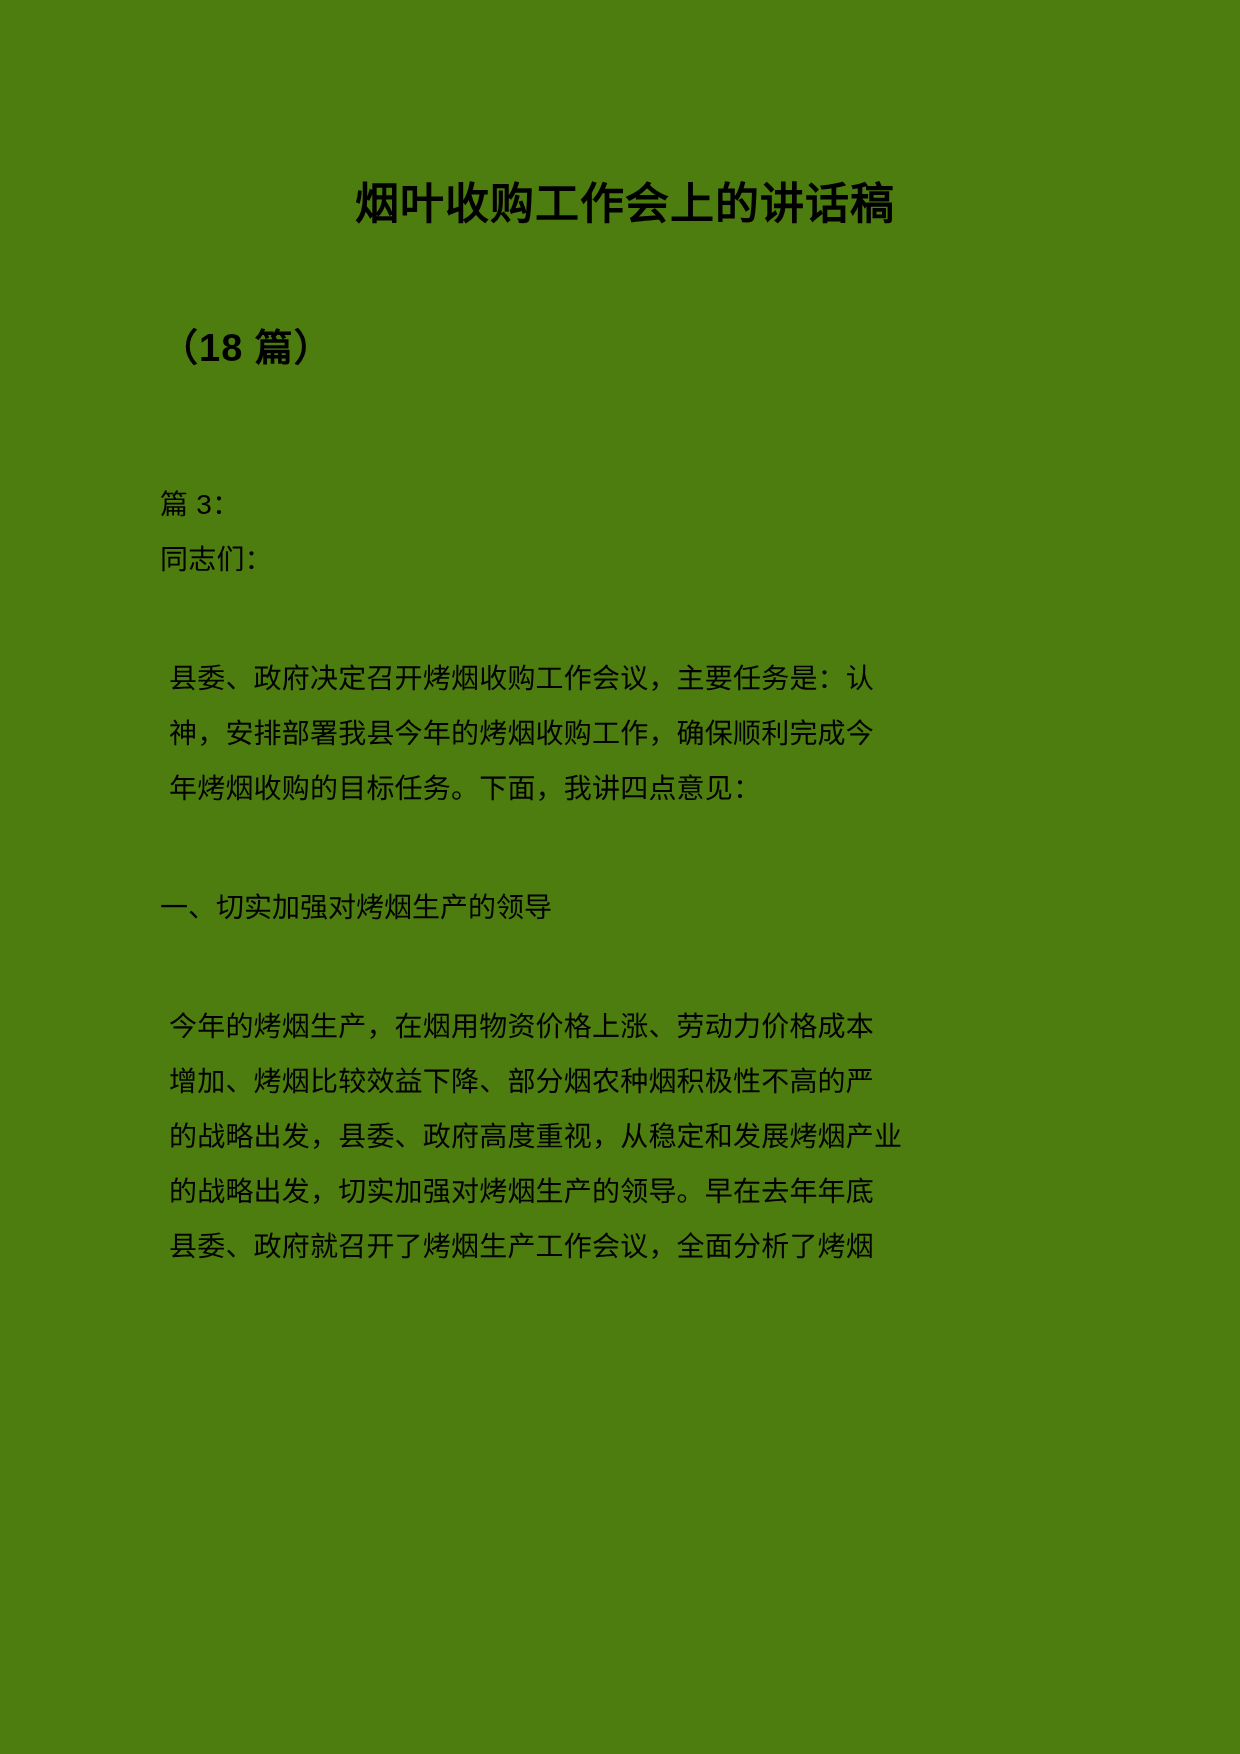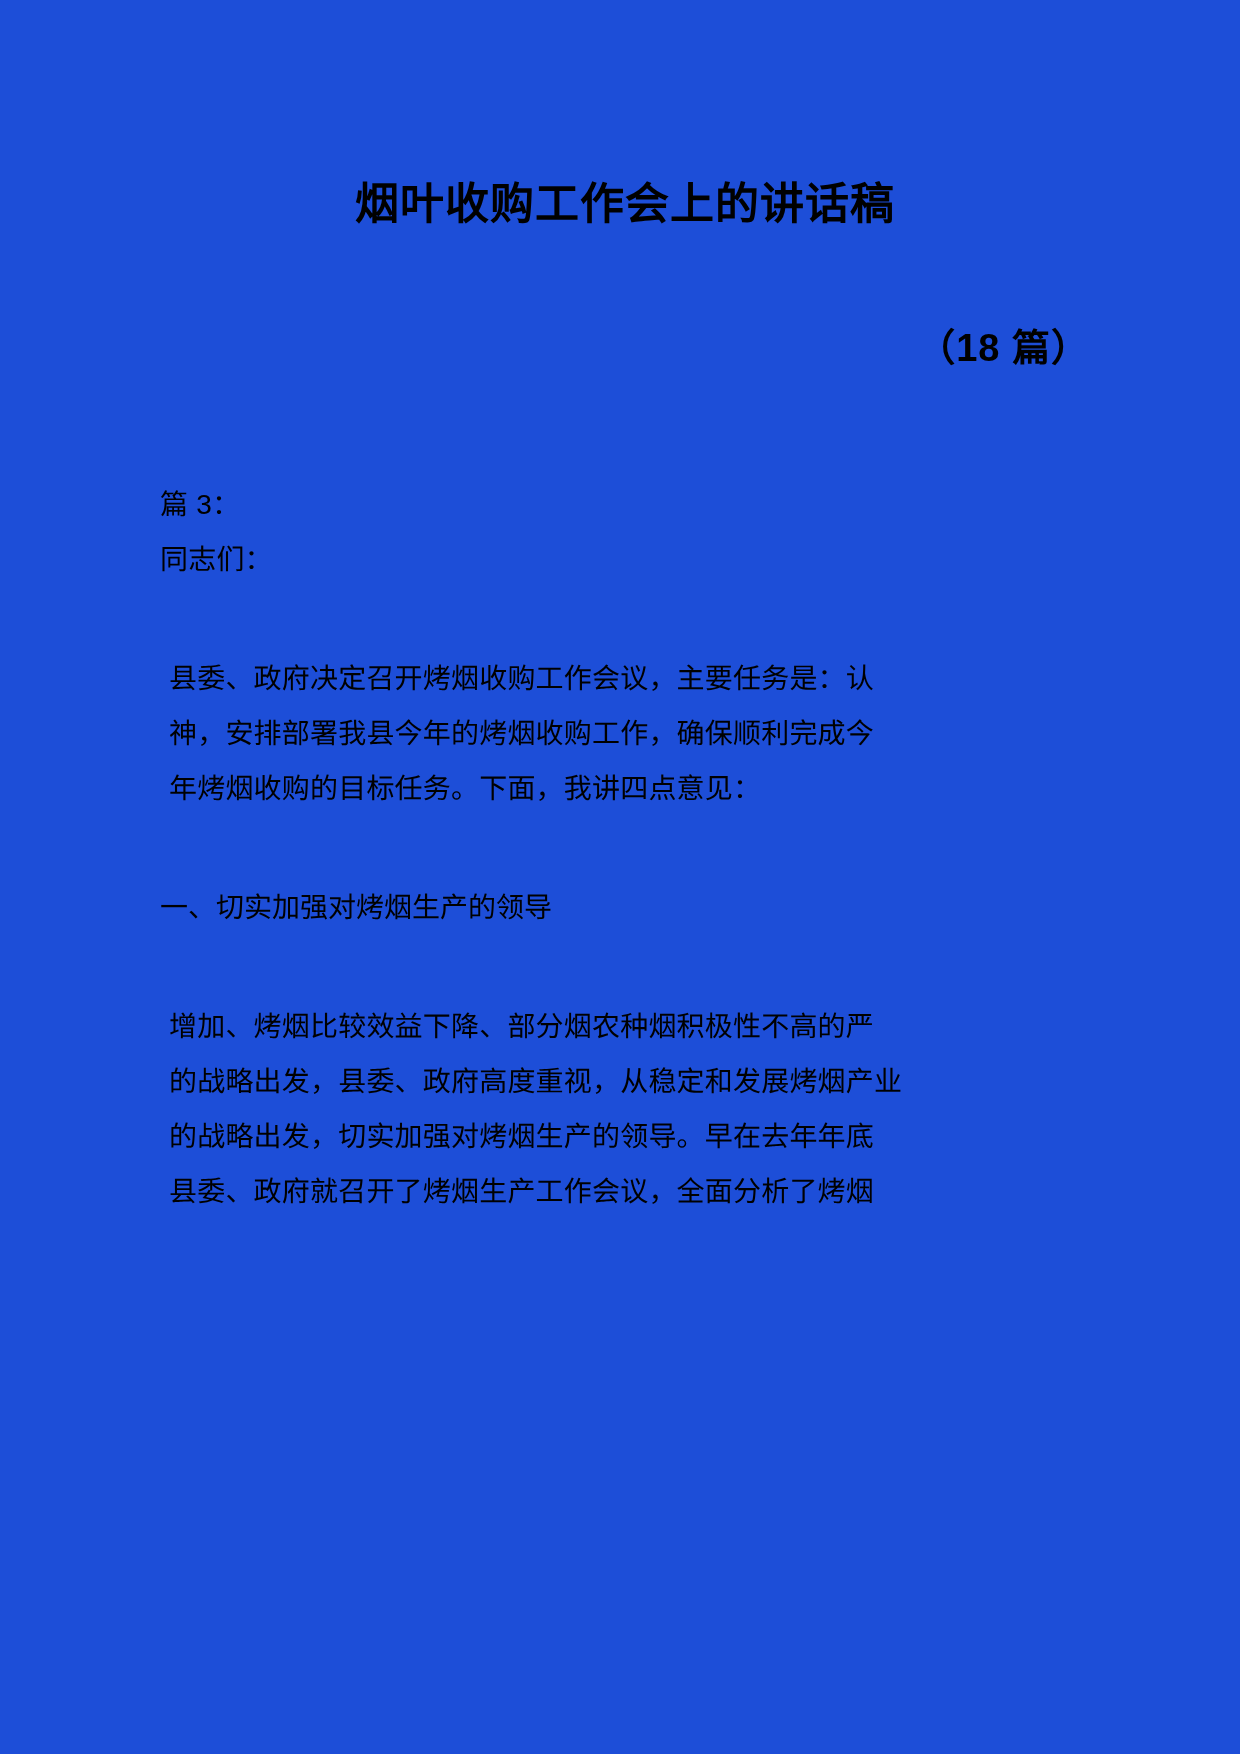"烟叶收购工作会上的讲话稿" .page { background: #1d4ed8 -> #4d7c0f }
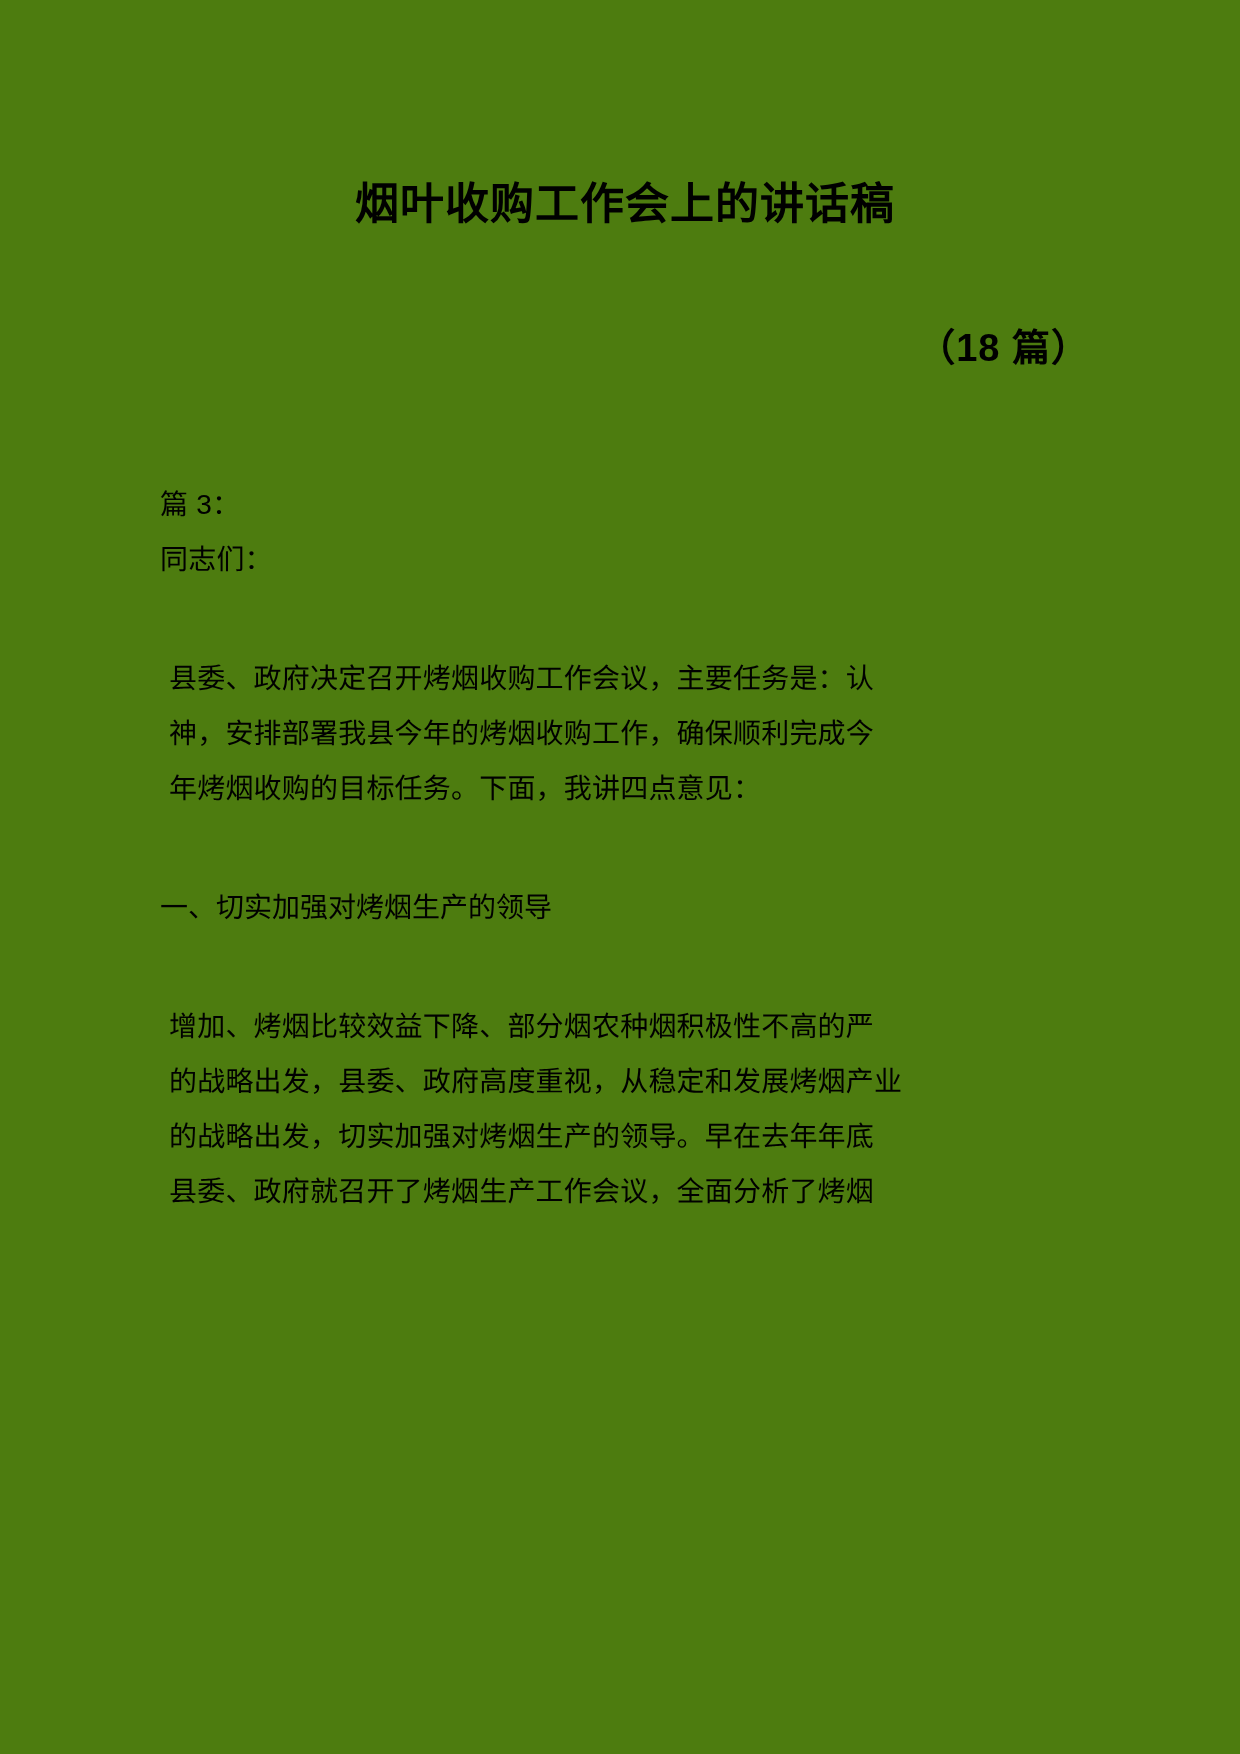"（18 篇）" .doc-subtitle { text-align: right -> left }
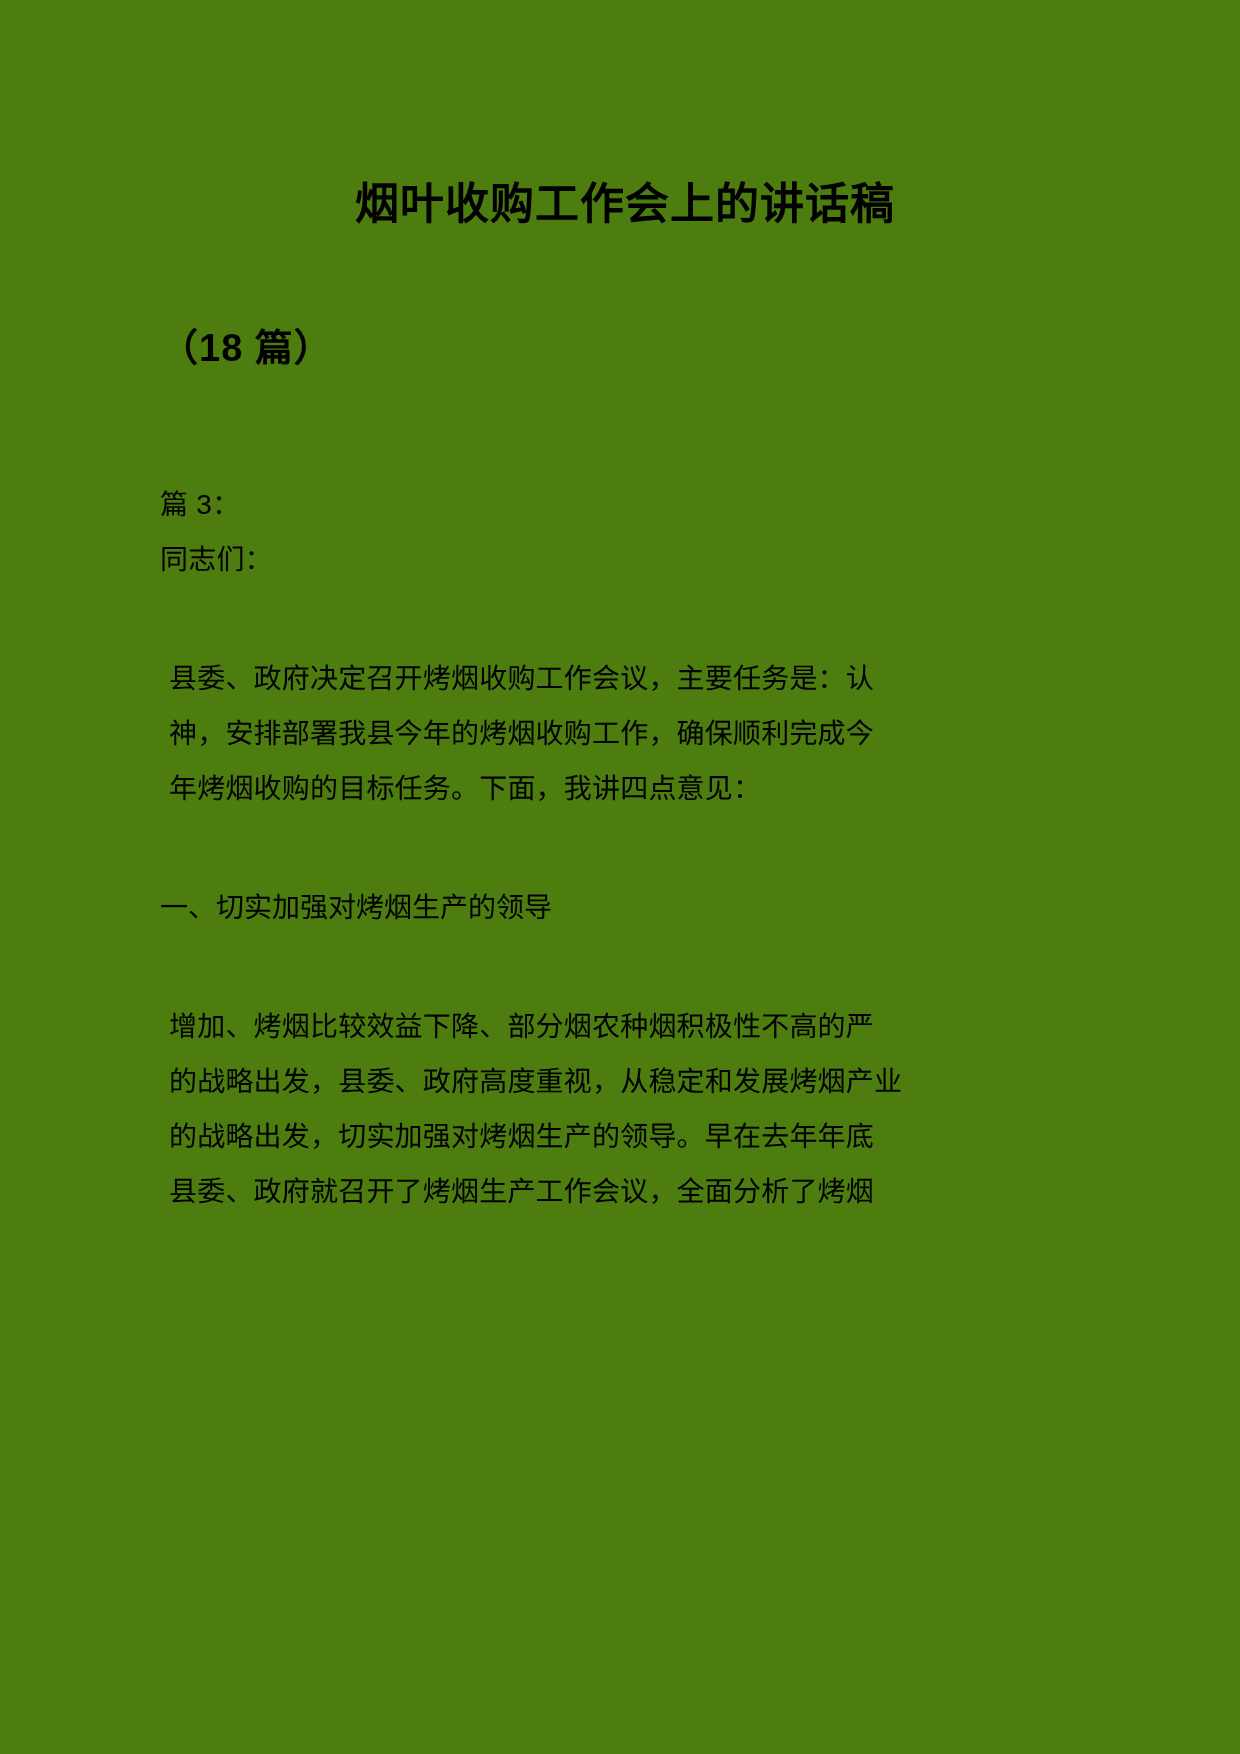"今年的烤烟生产，在烟用物资价格上涨、劳动力价格成本" div.line { html: none -> <div>今年的烤烟生产，在烟用物资价格上涨、劳动力价格成本</div> }
